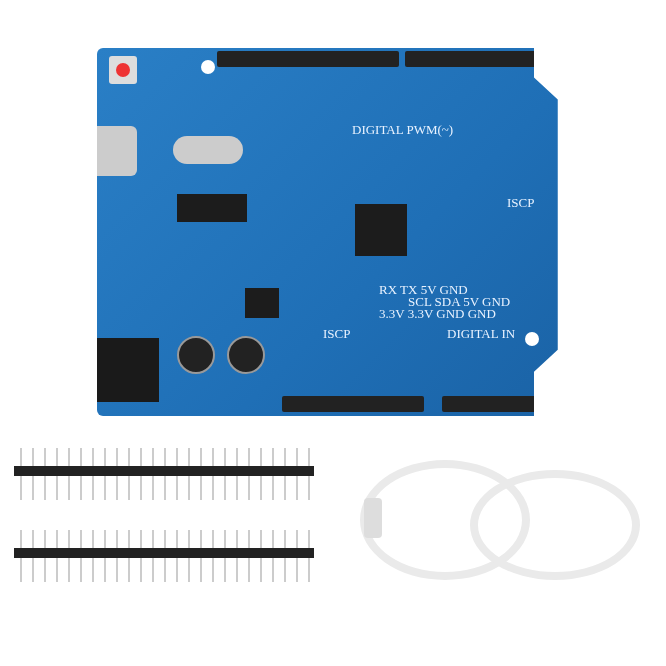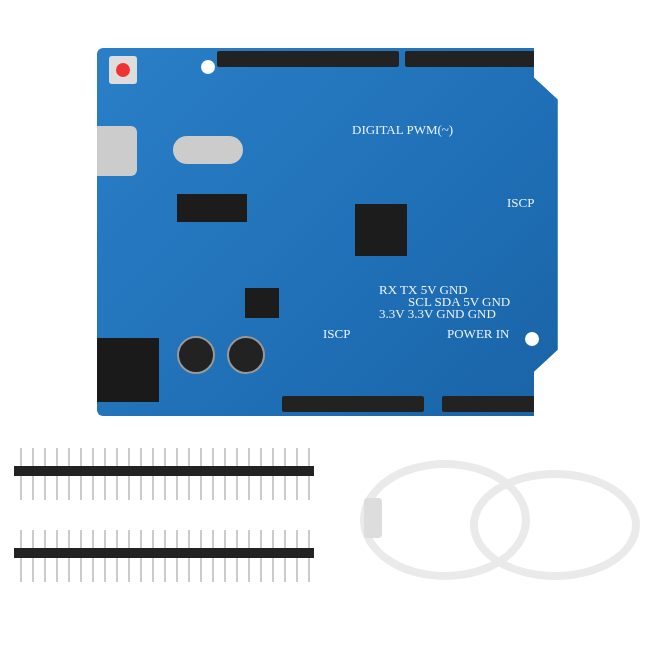"POWER IN" div.lbl { text: POWER -> DIGITAL }
